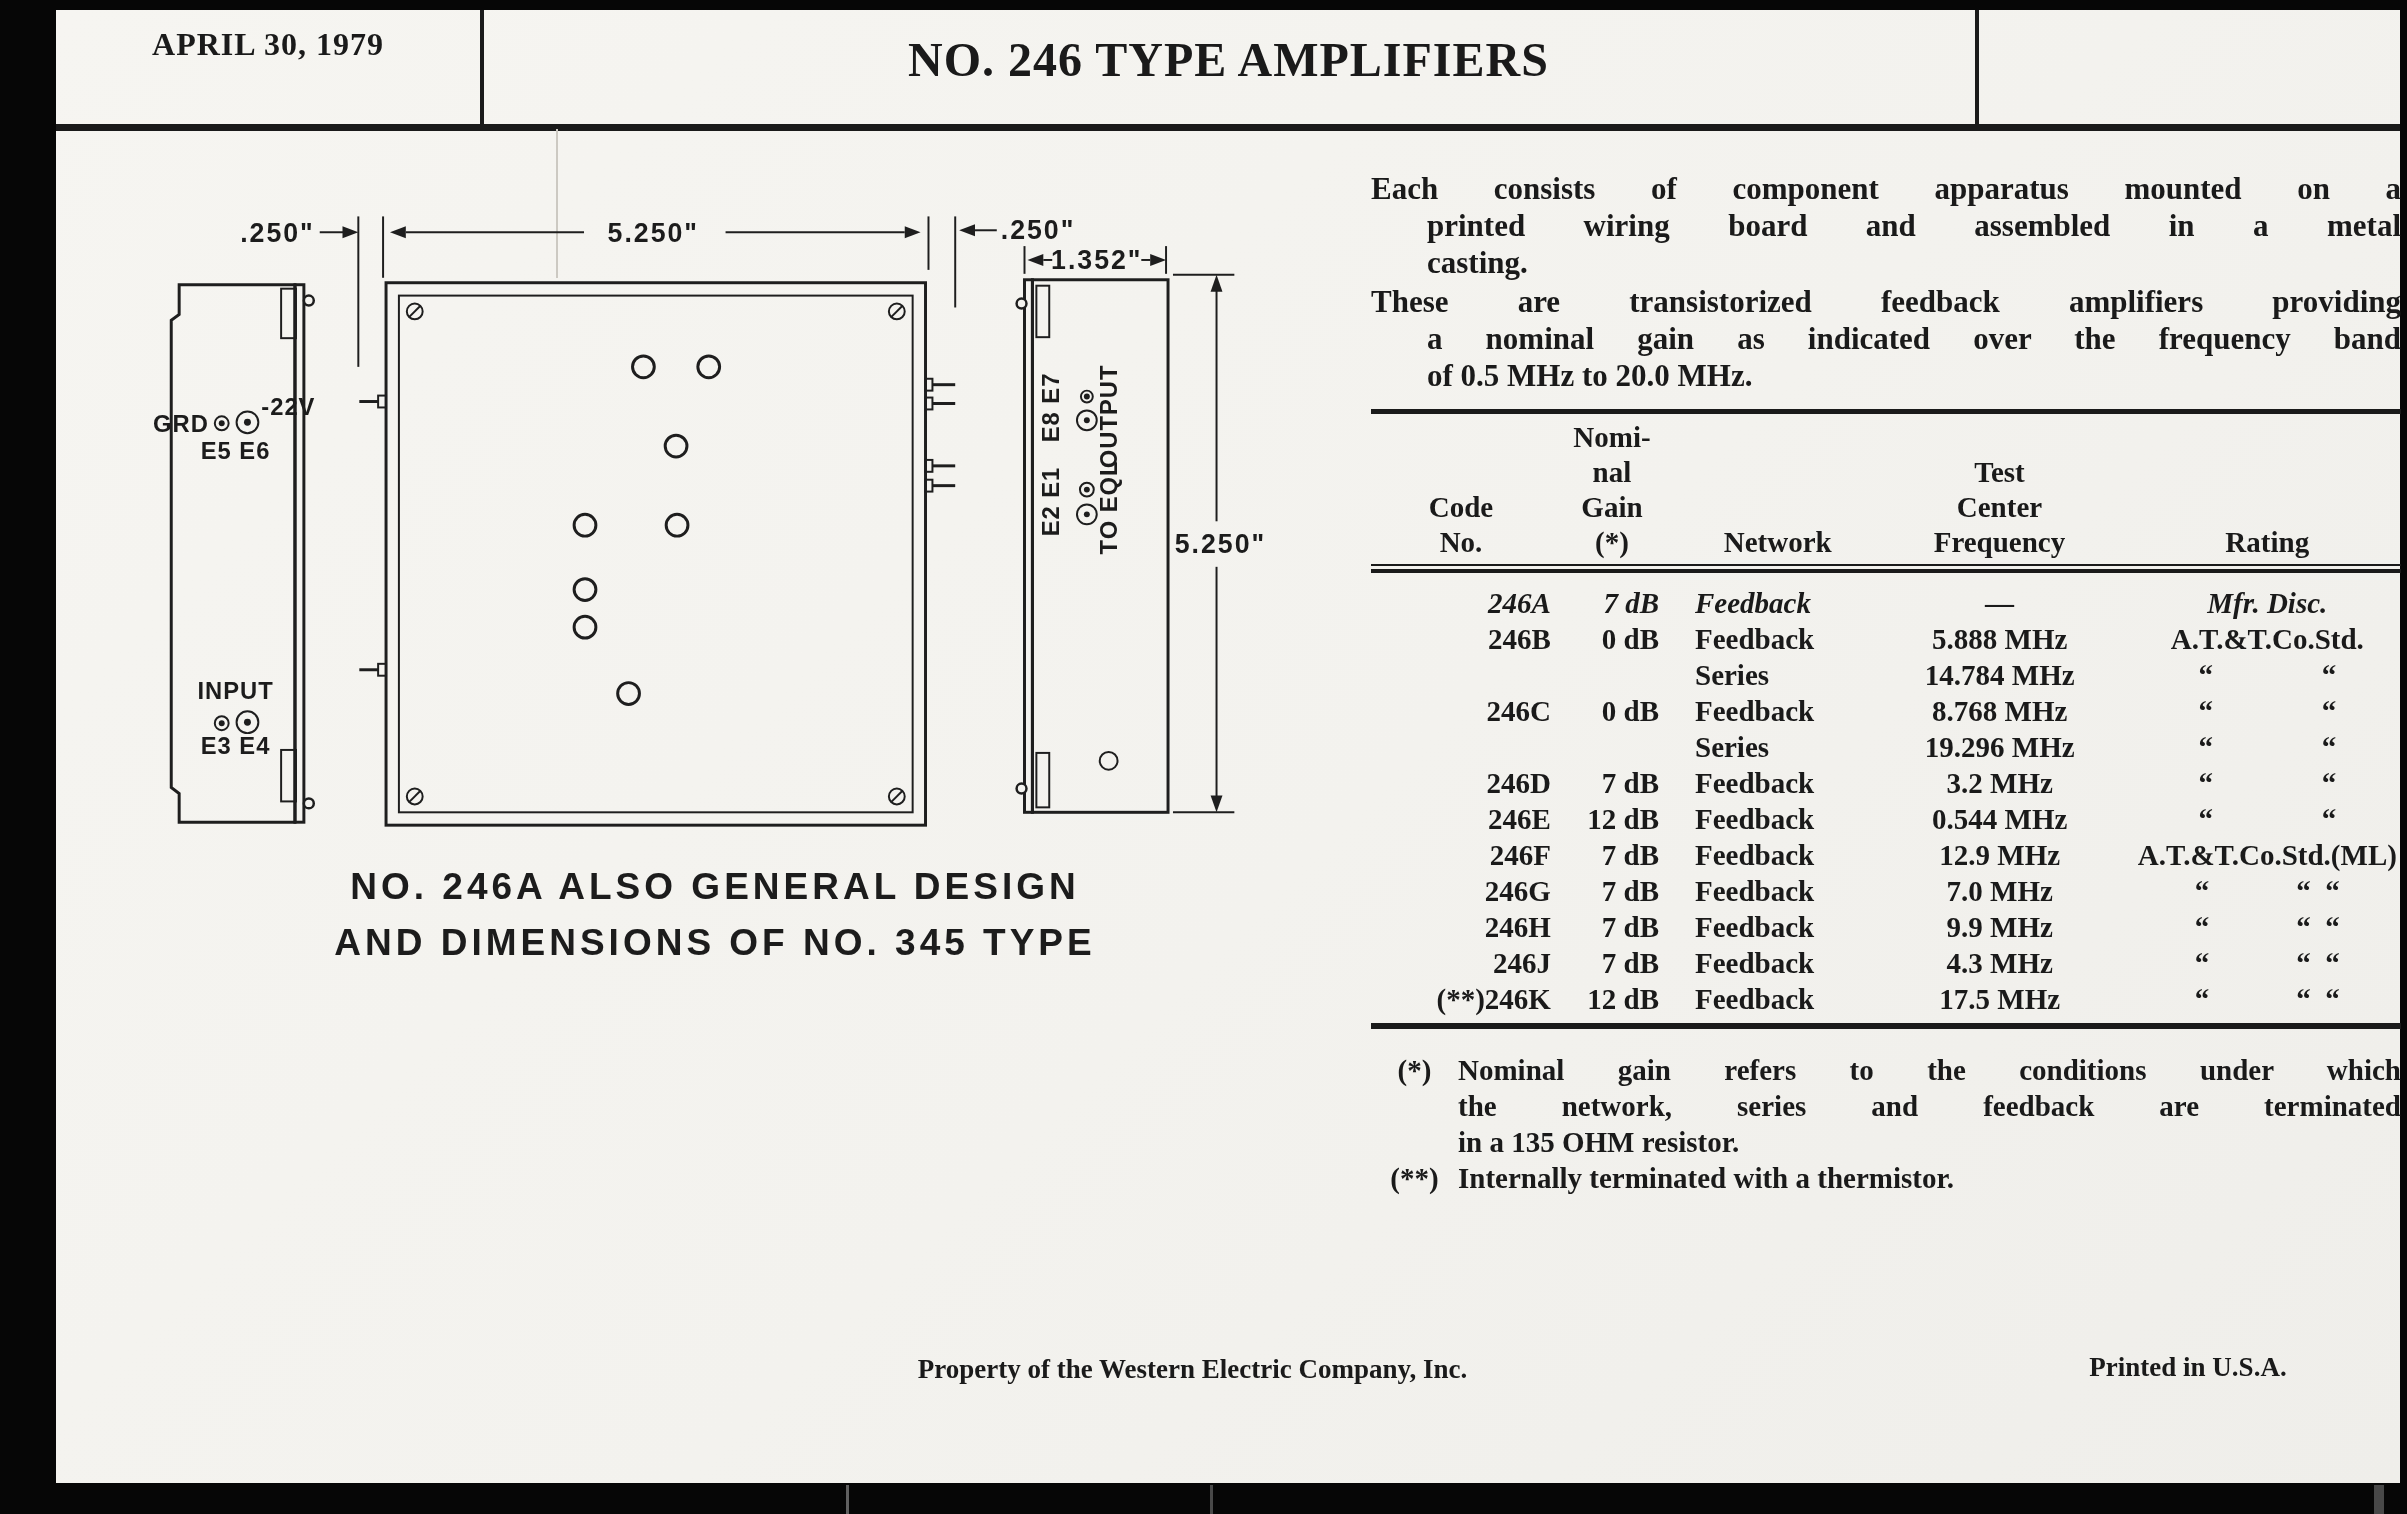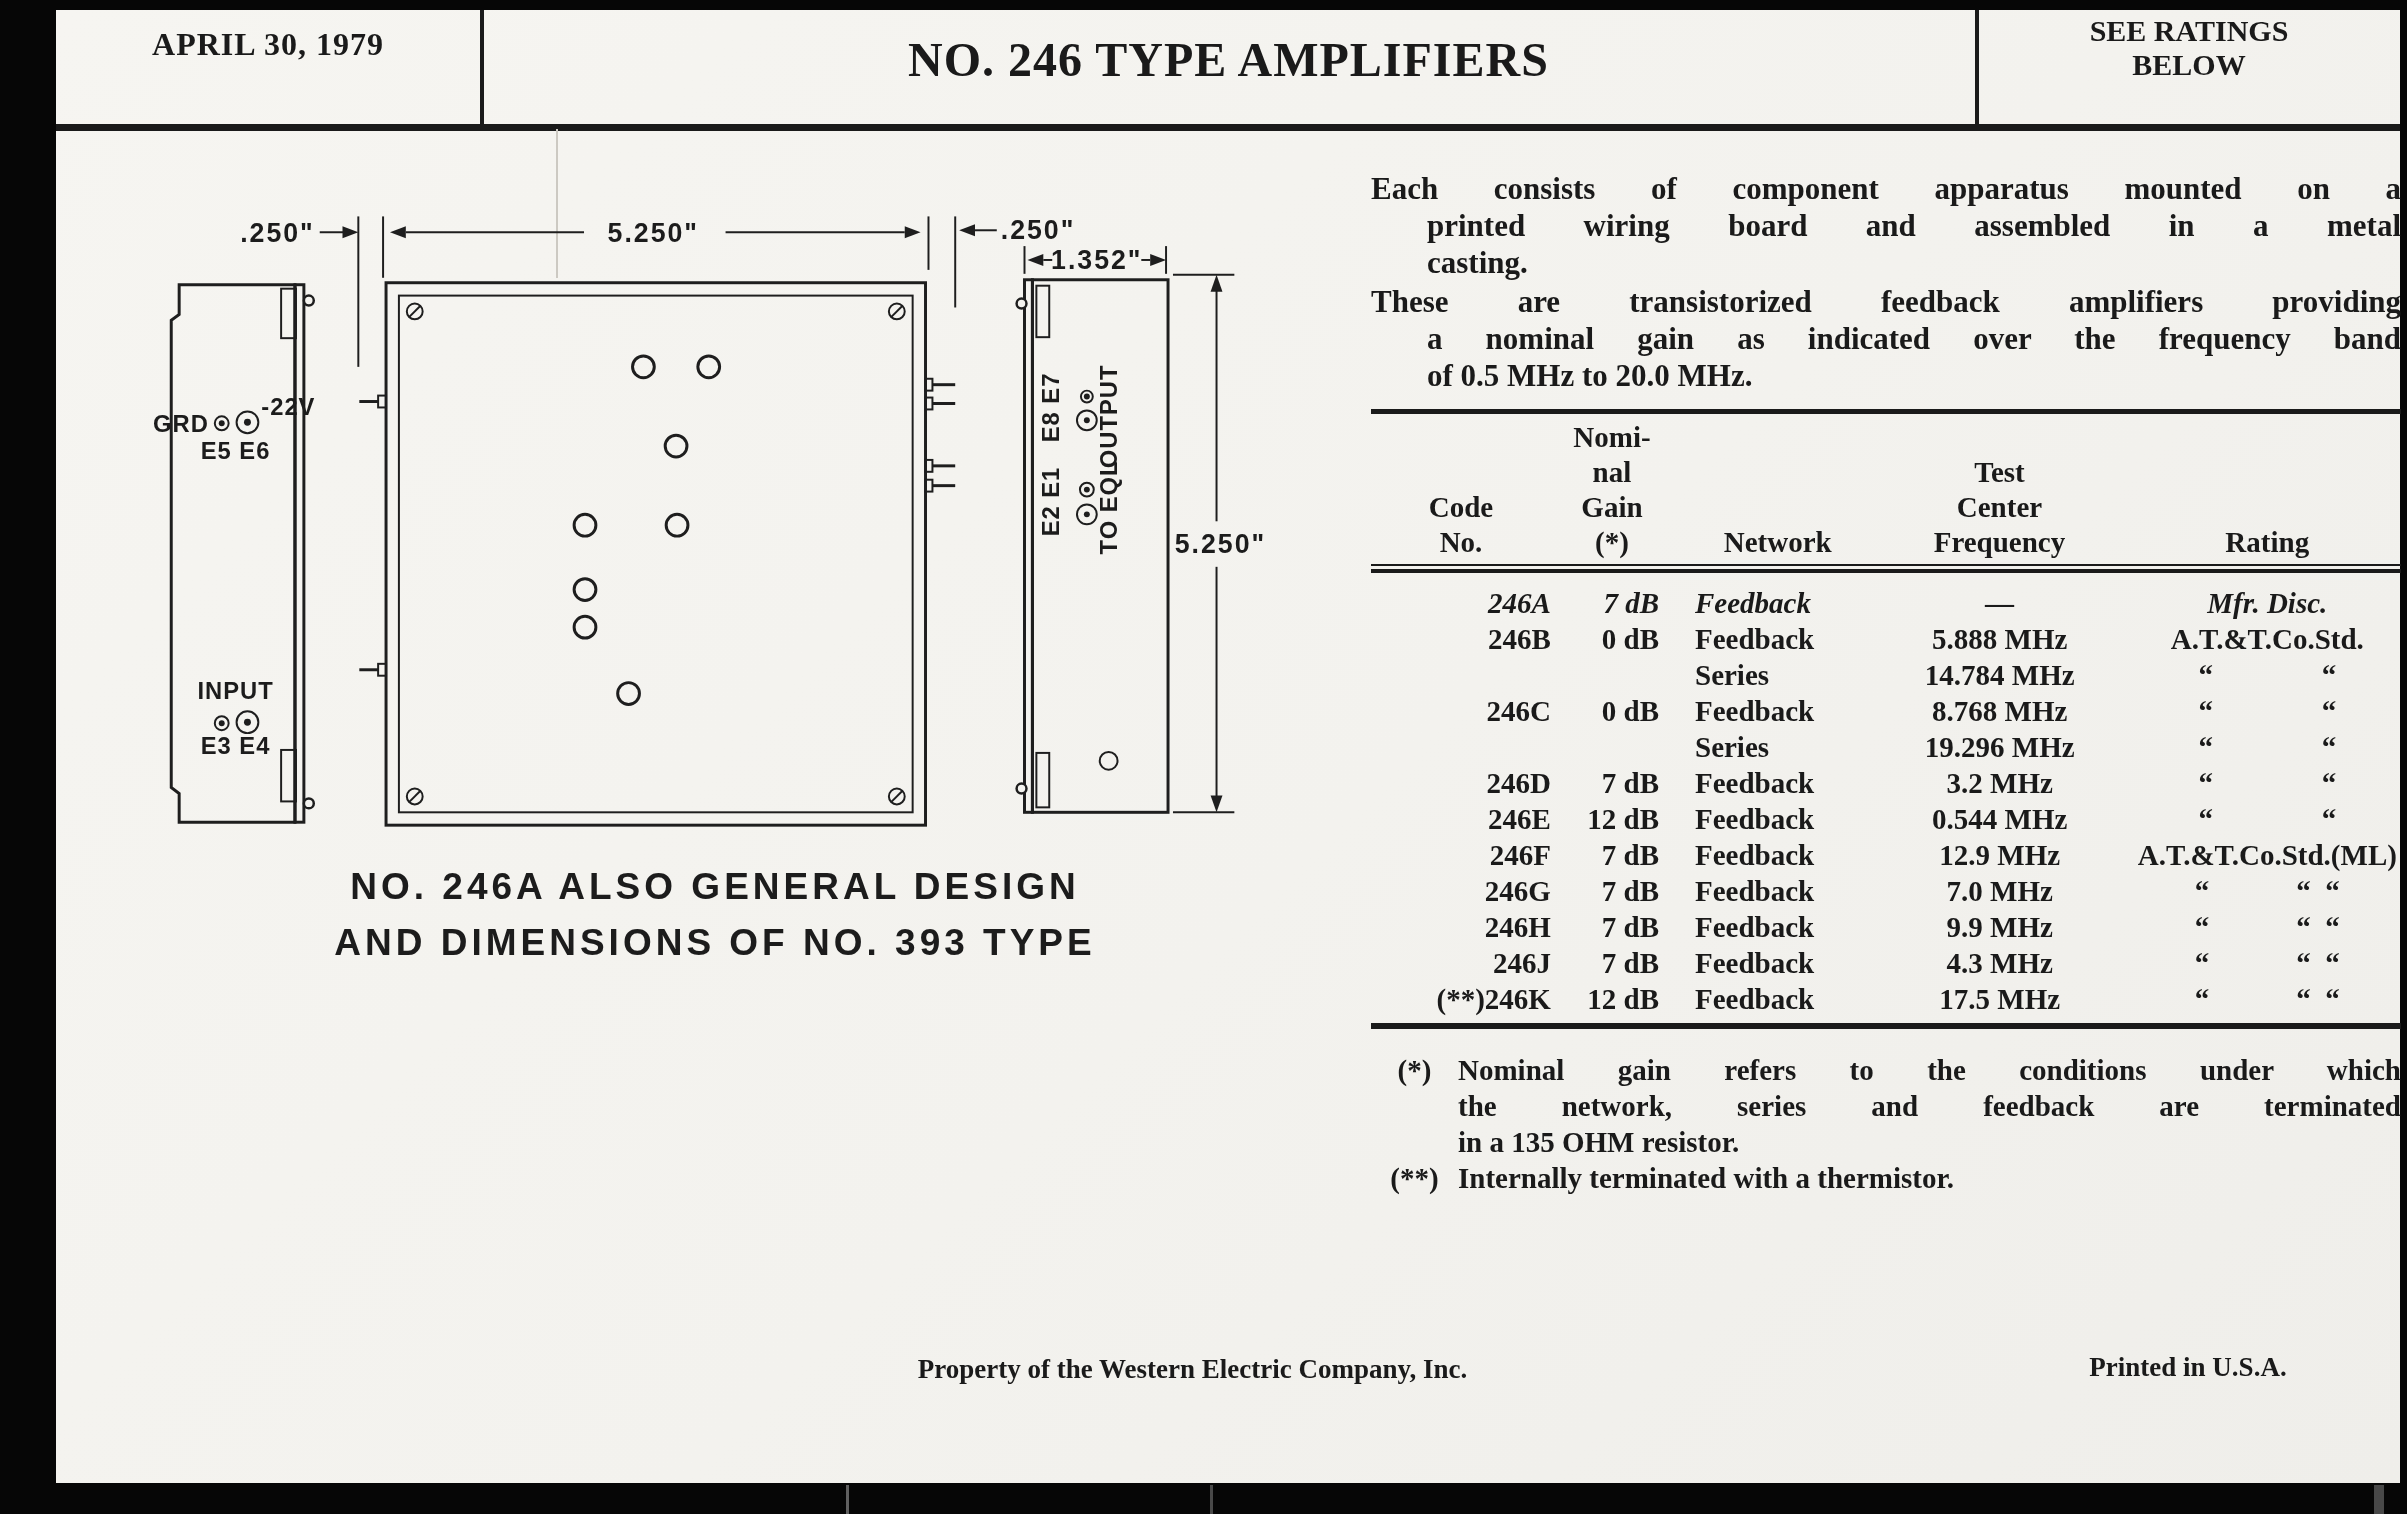"SEE RATINGS" div.h-note { html: <div> <div>SEE RATINGS</div> <div>BELOW</div> </div> -> none }
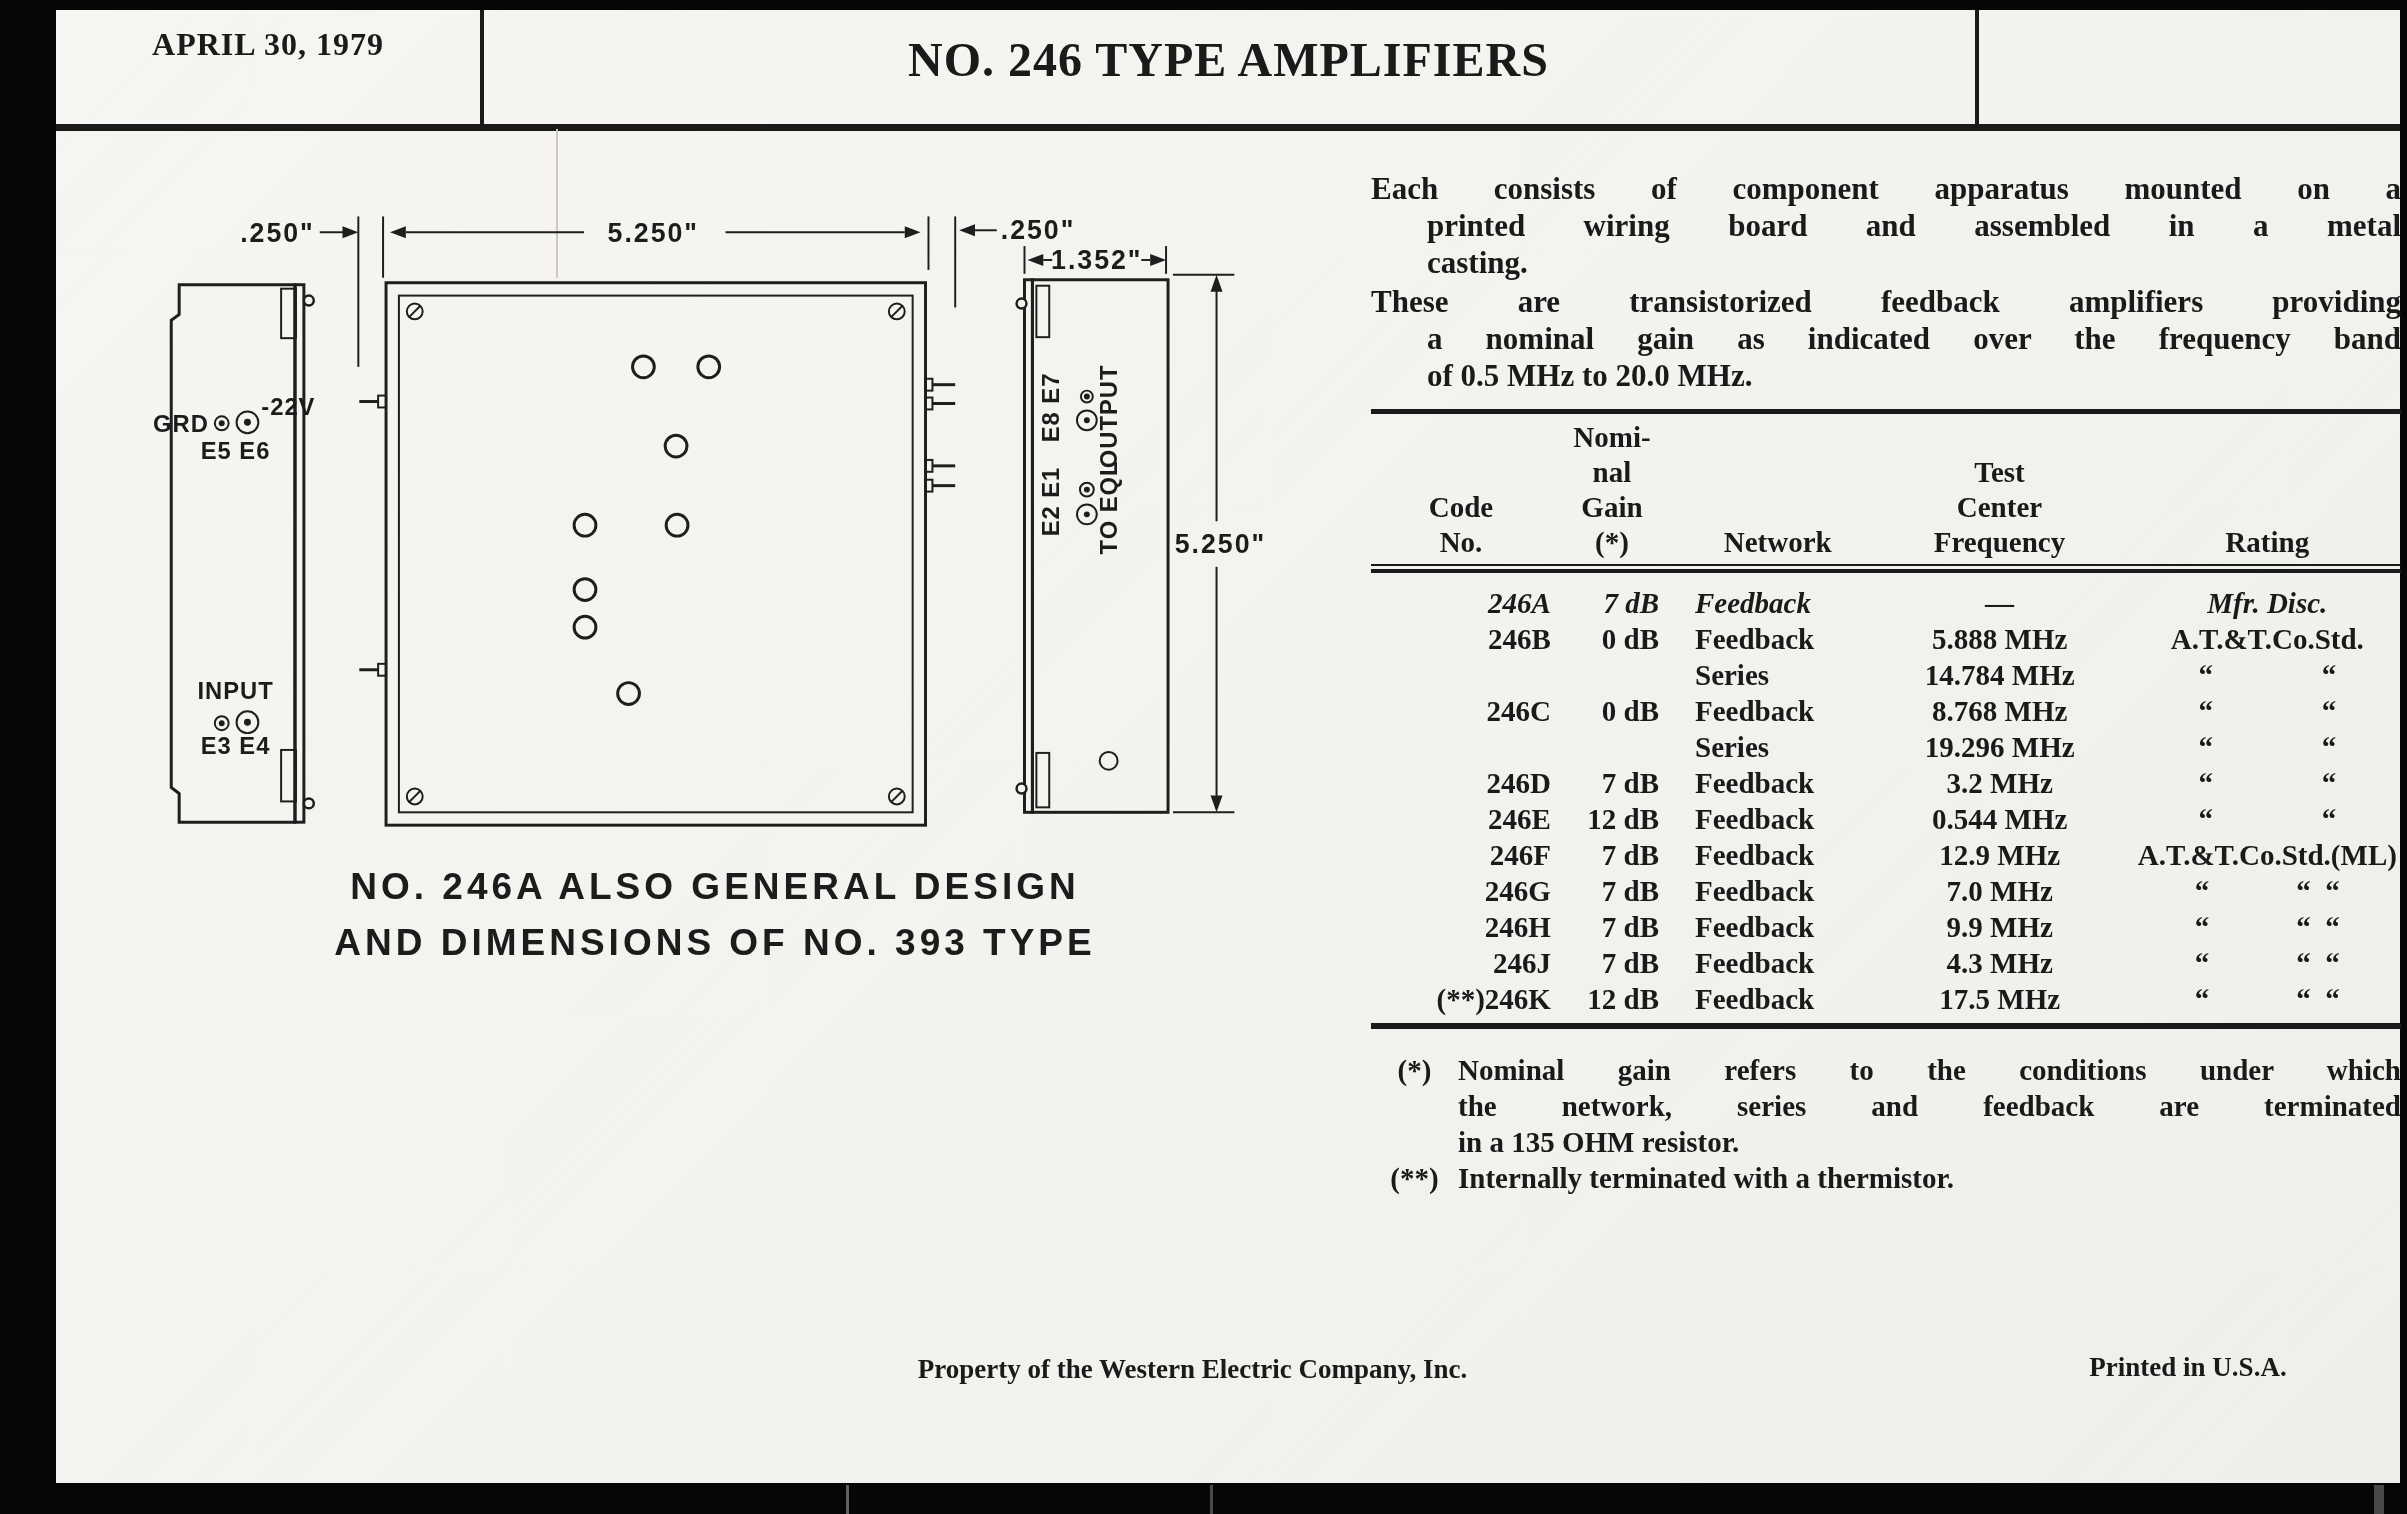"AND DIMENSIONS OF NO. 393" div { text: 393 -> 345 }
